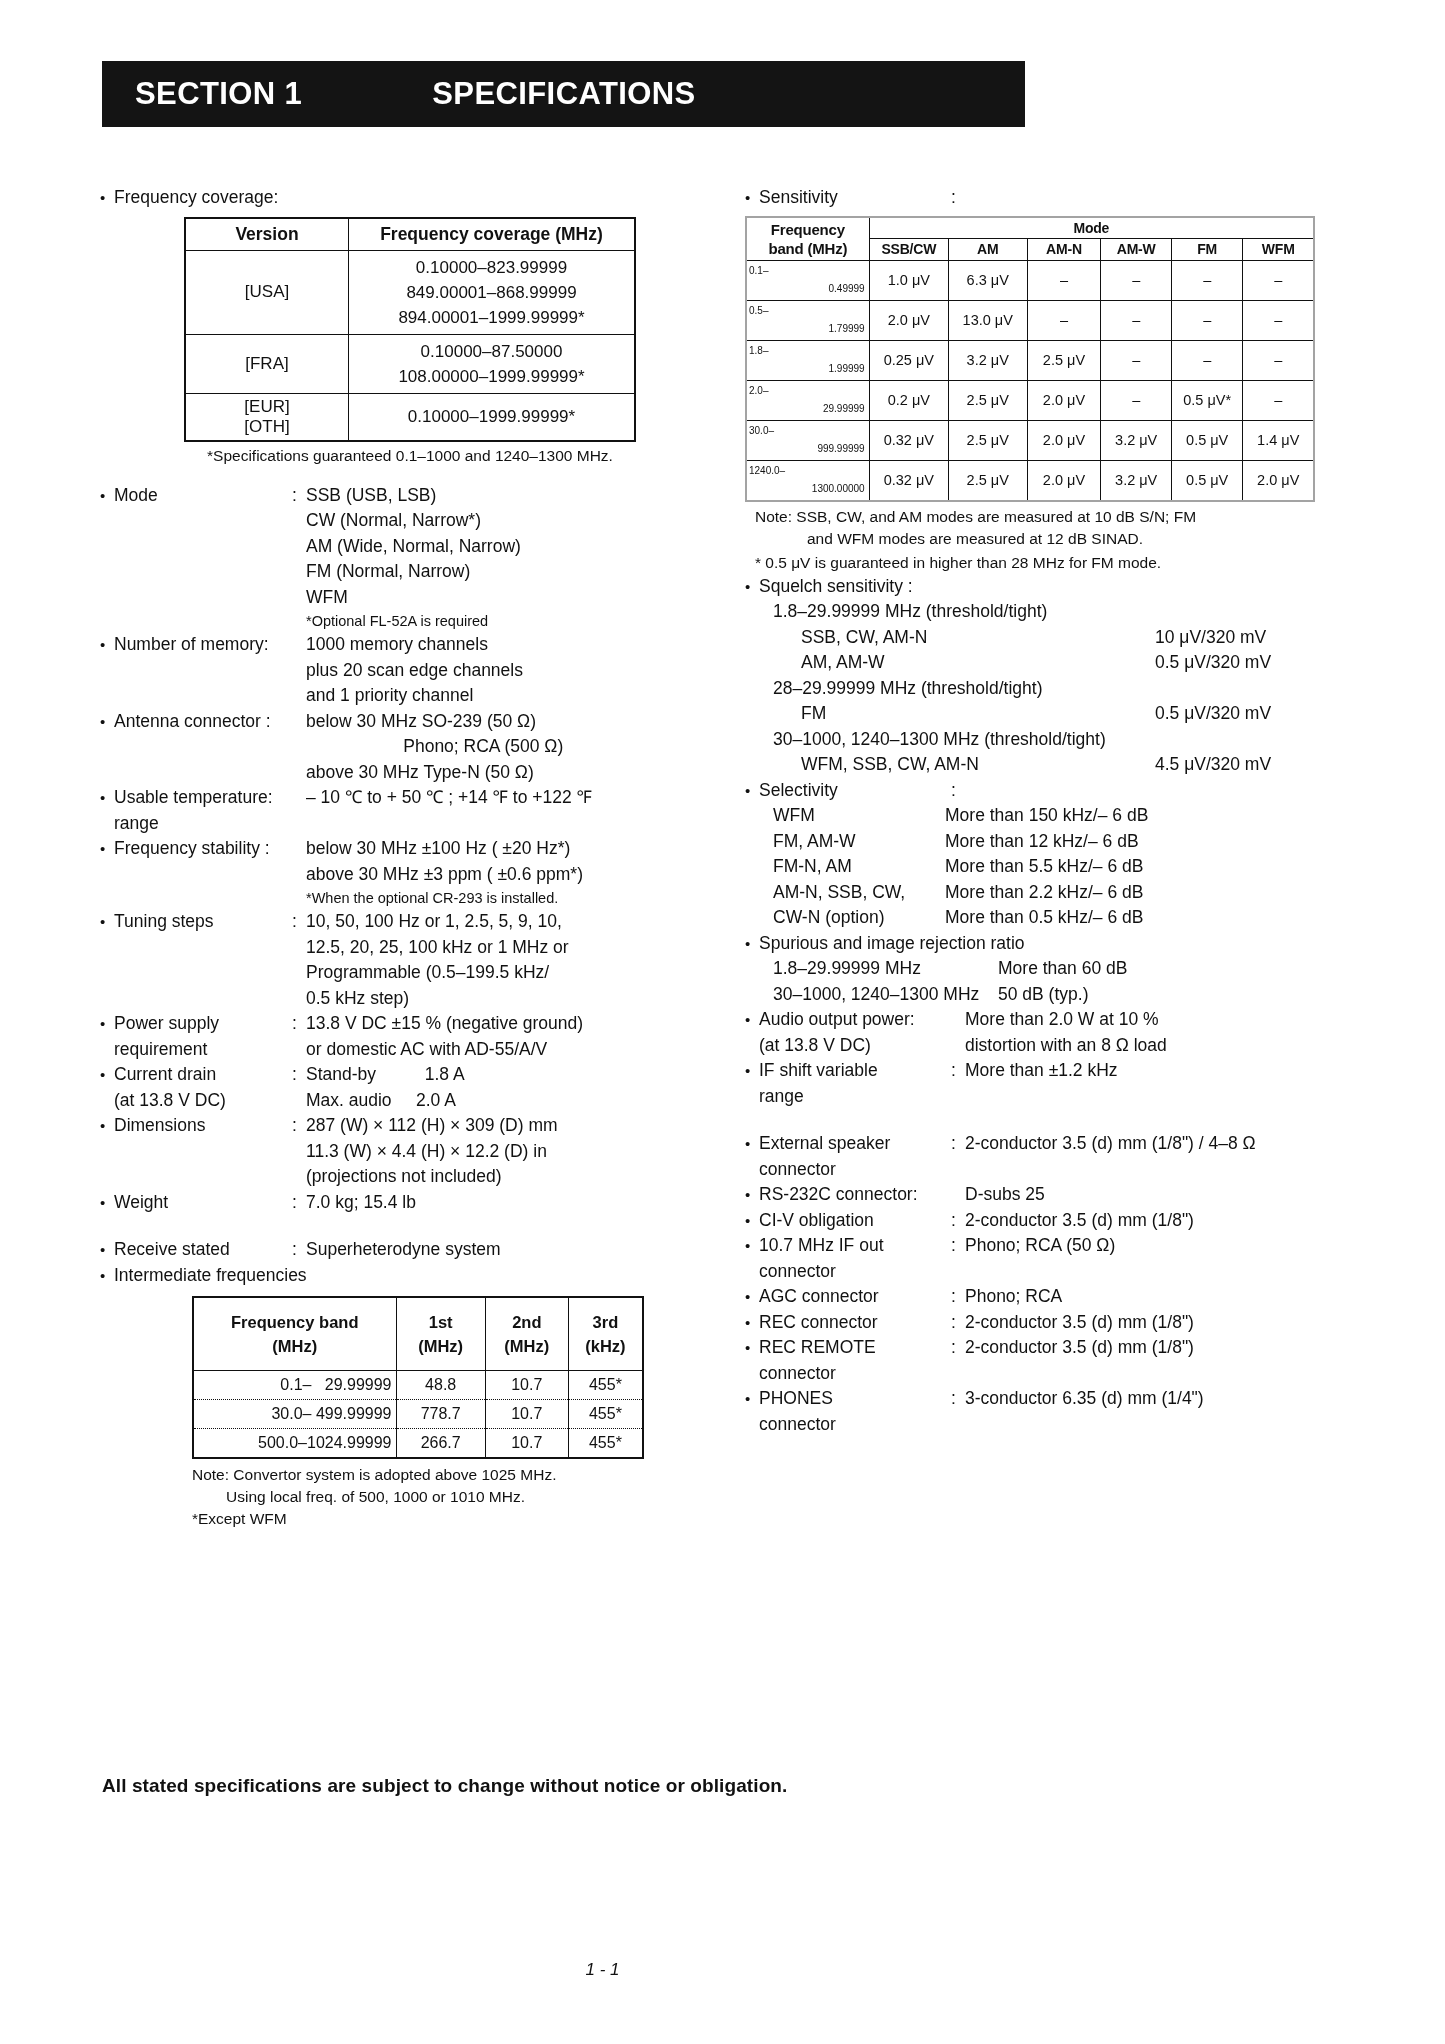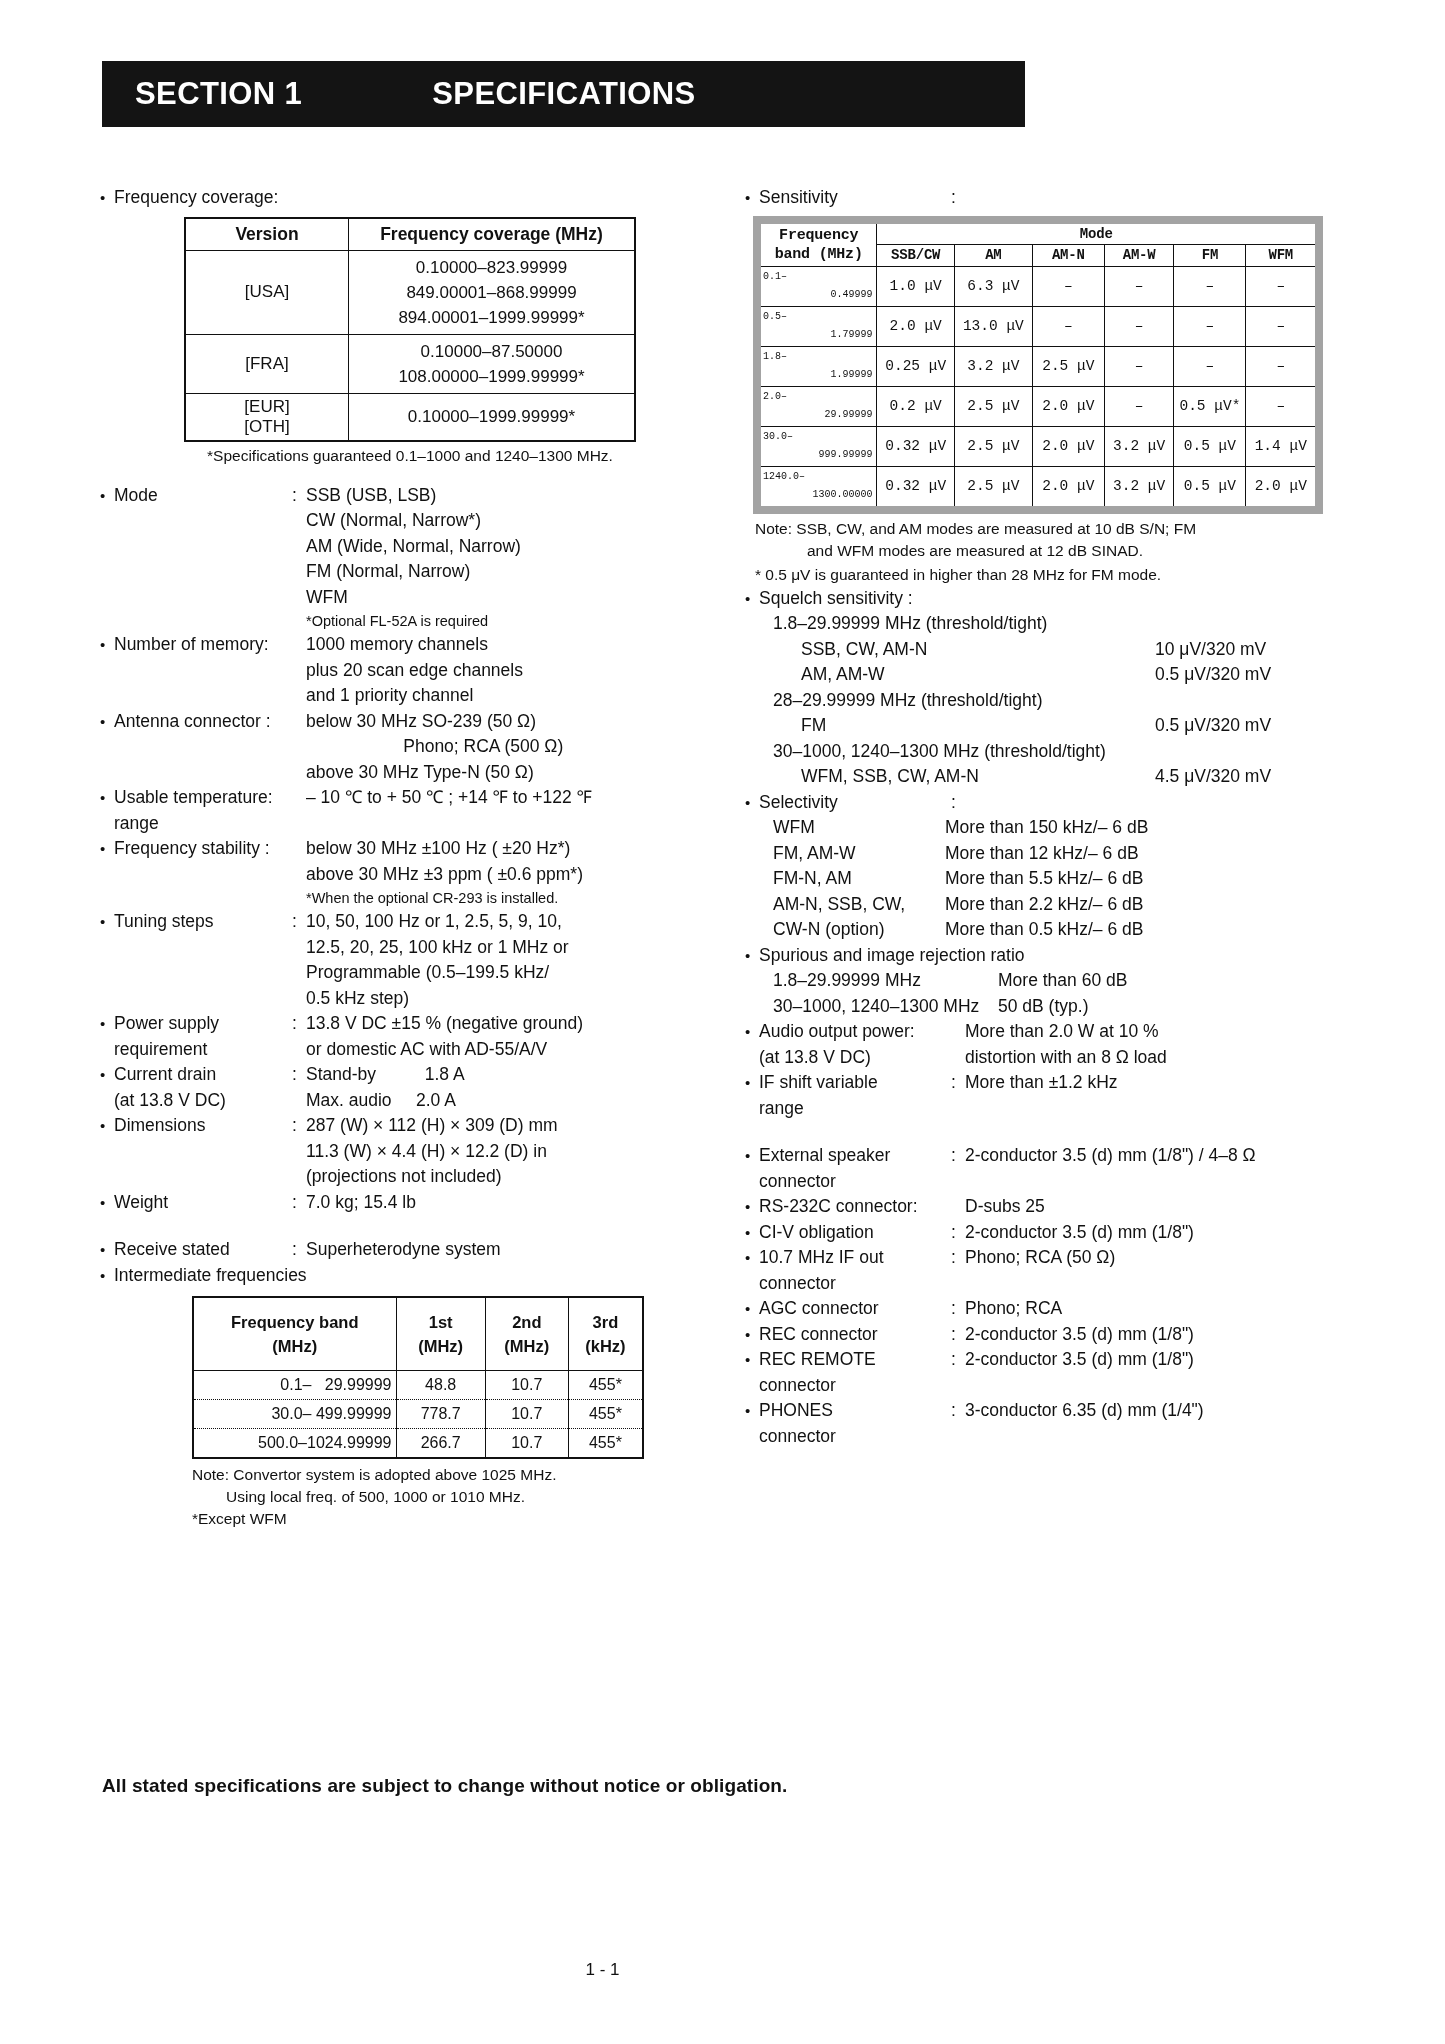"Frequency" .tbl-sens { border: 8px solid #a3a3a3 -> 2px solid #a3a3a3; font-family: Liberation Mono, monospace -> none; margin: 5px 0 0 8px -> 5px 0 0 0 }
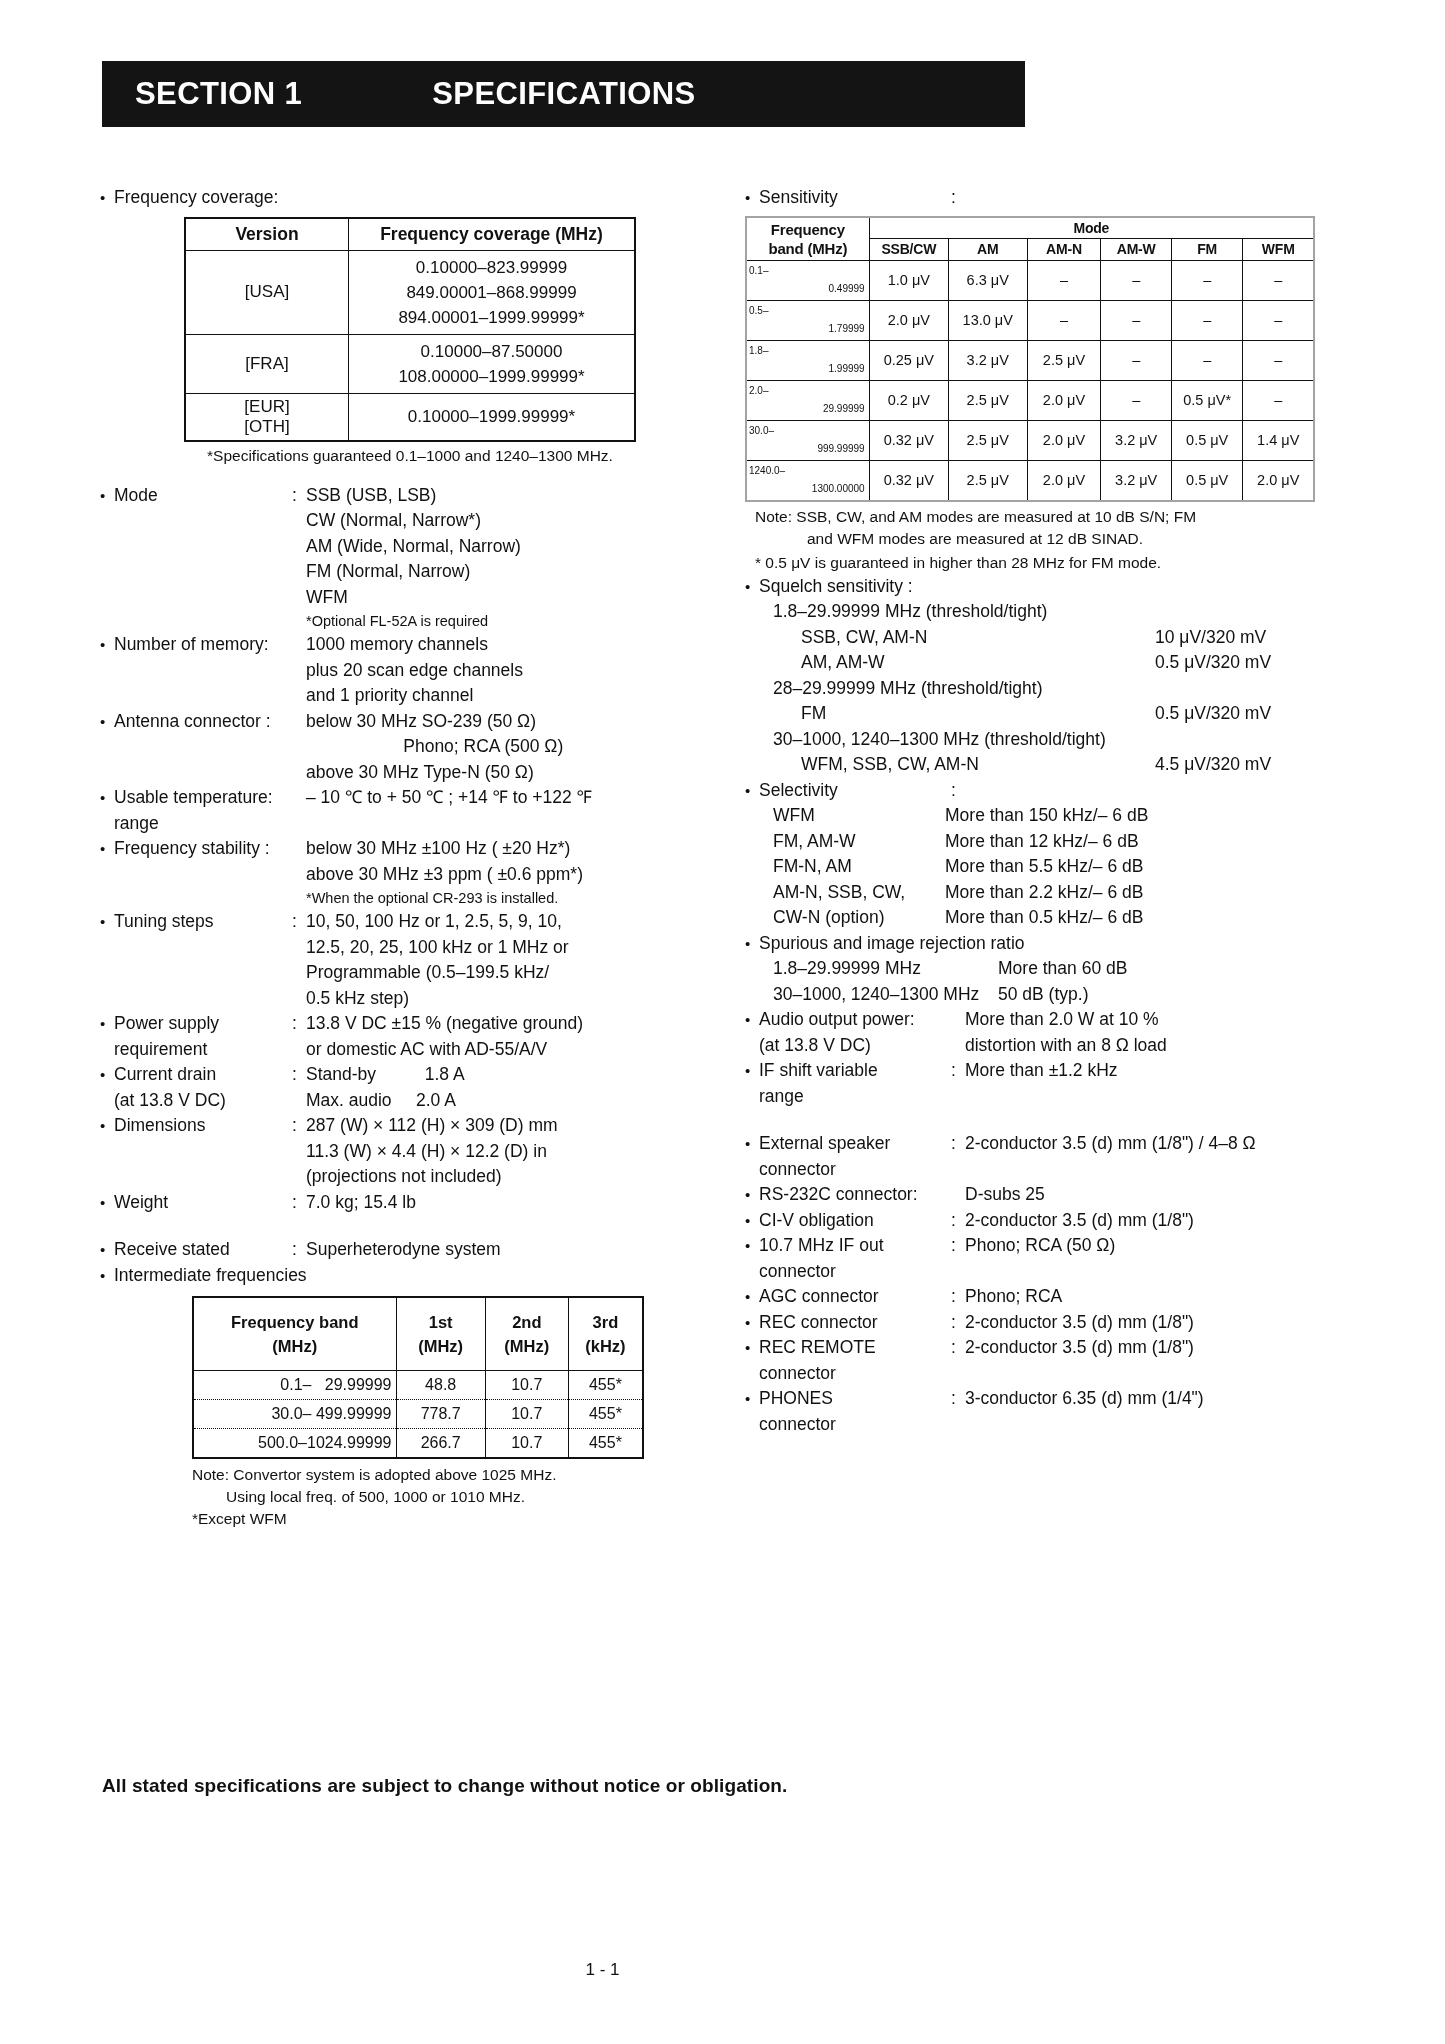"1 - 1" .page-num { font-style: none -> italic }
